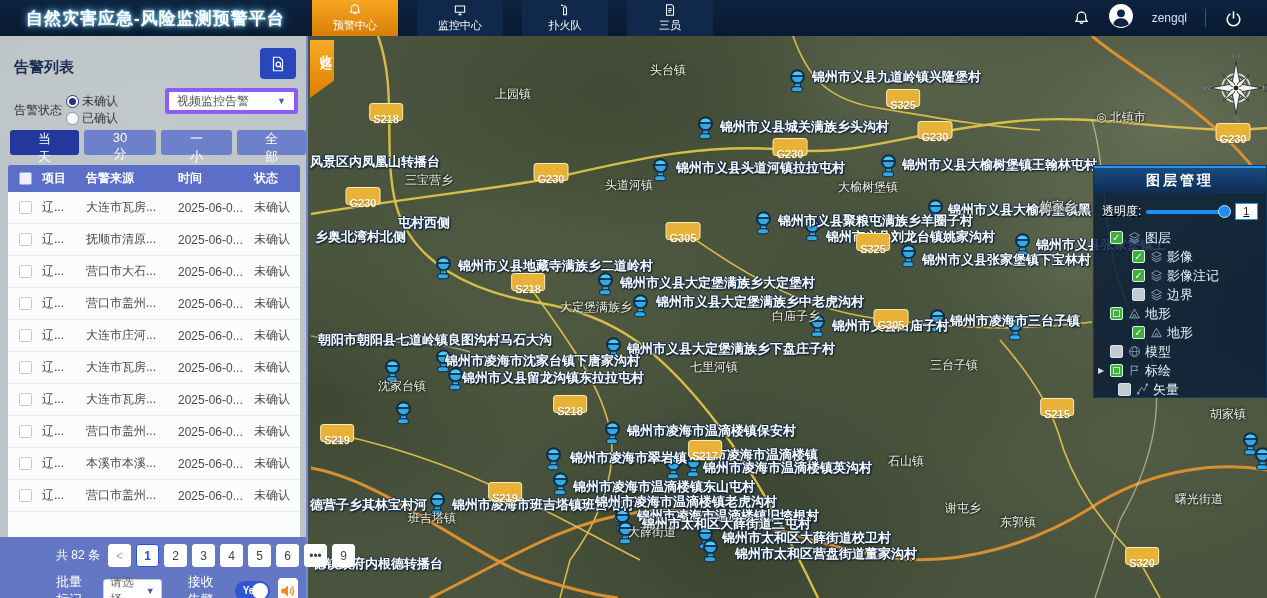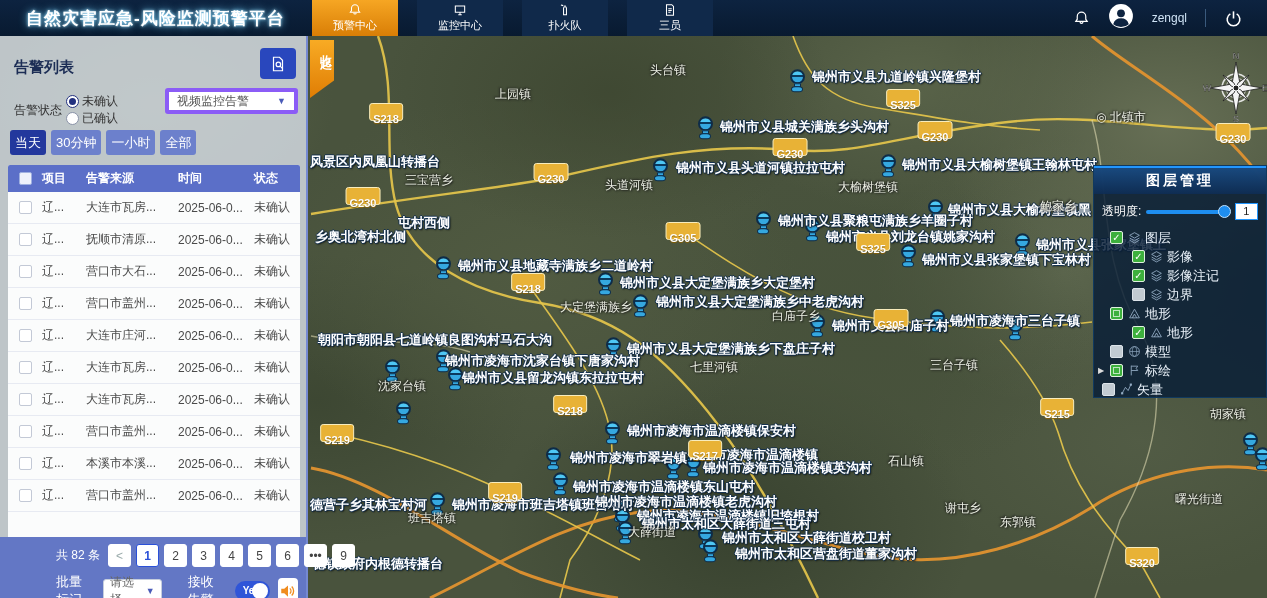"当天" .tbtn { padding: 0 5px -> 0 28px }
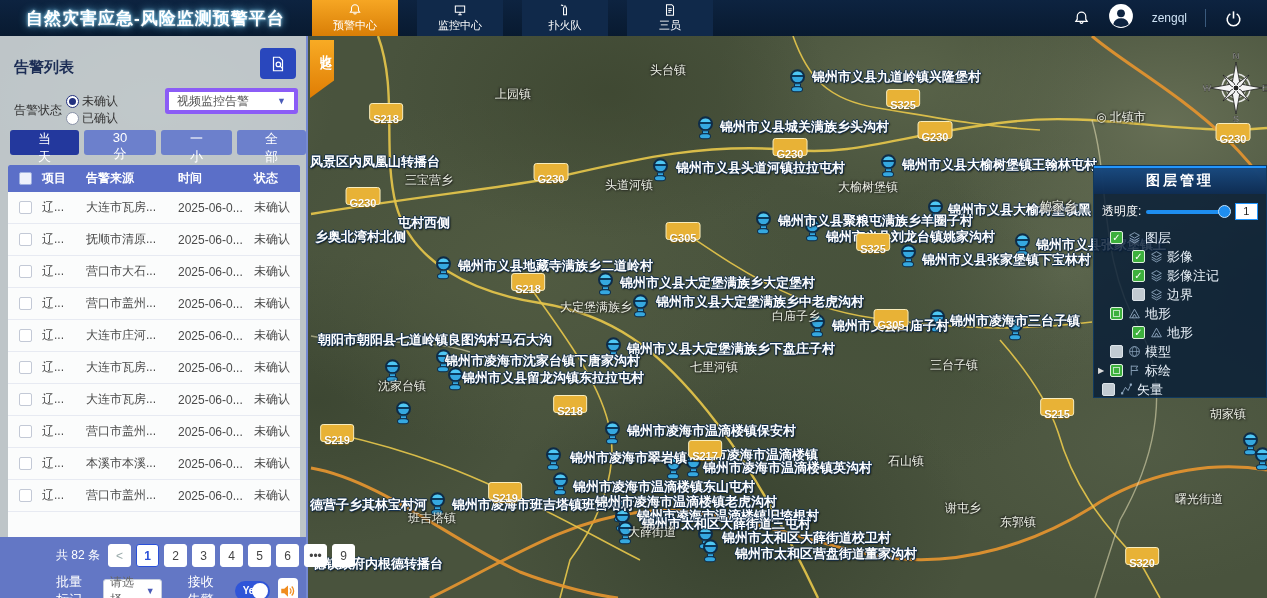"透明度:" #opacity-row { text-decoration: none -> underline }
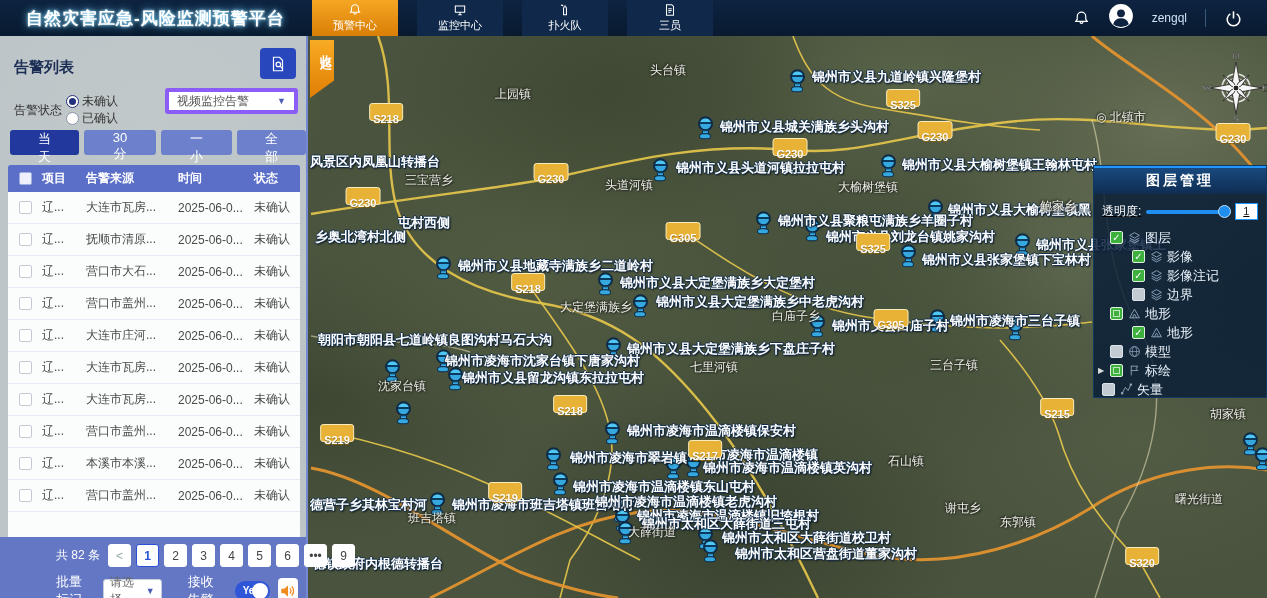"矢量" div.tnode { padding-left: 8px -> 24px }
